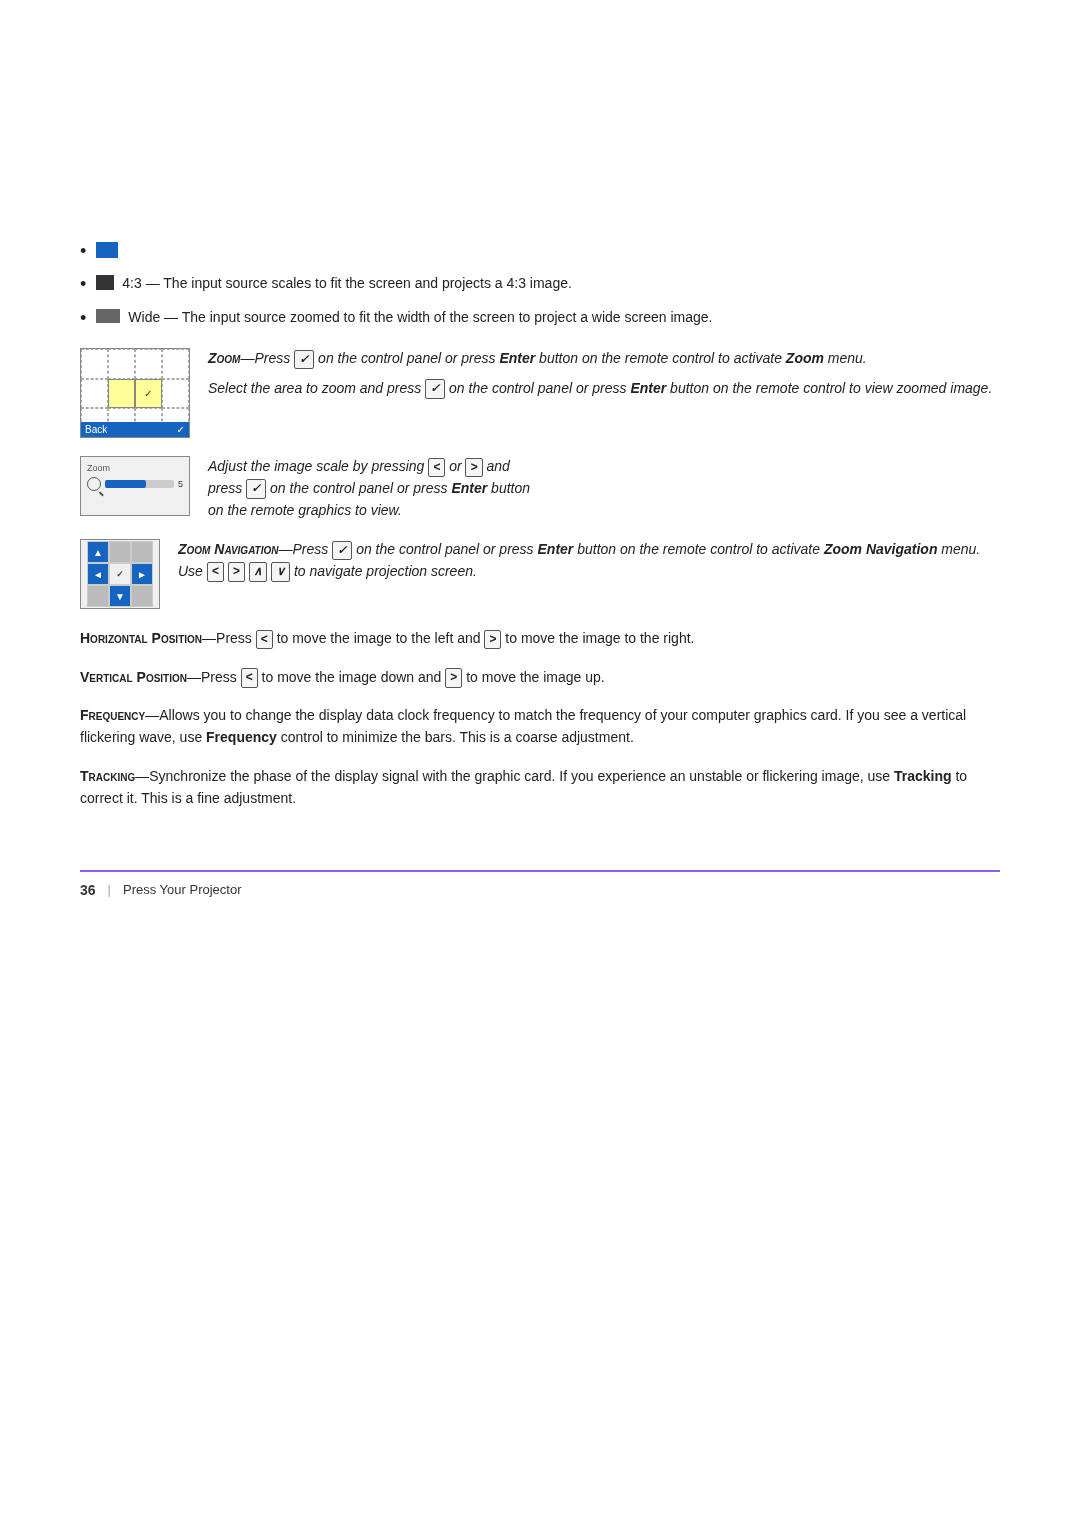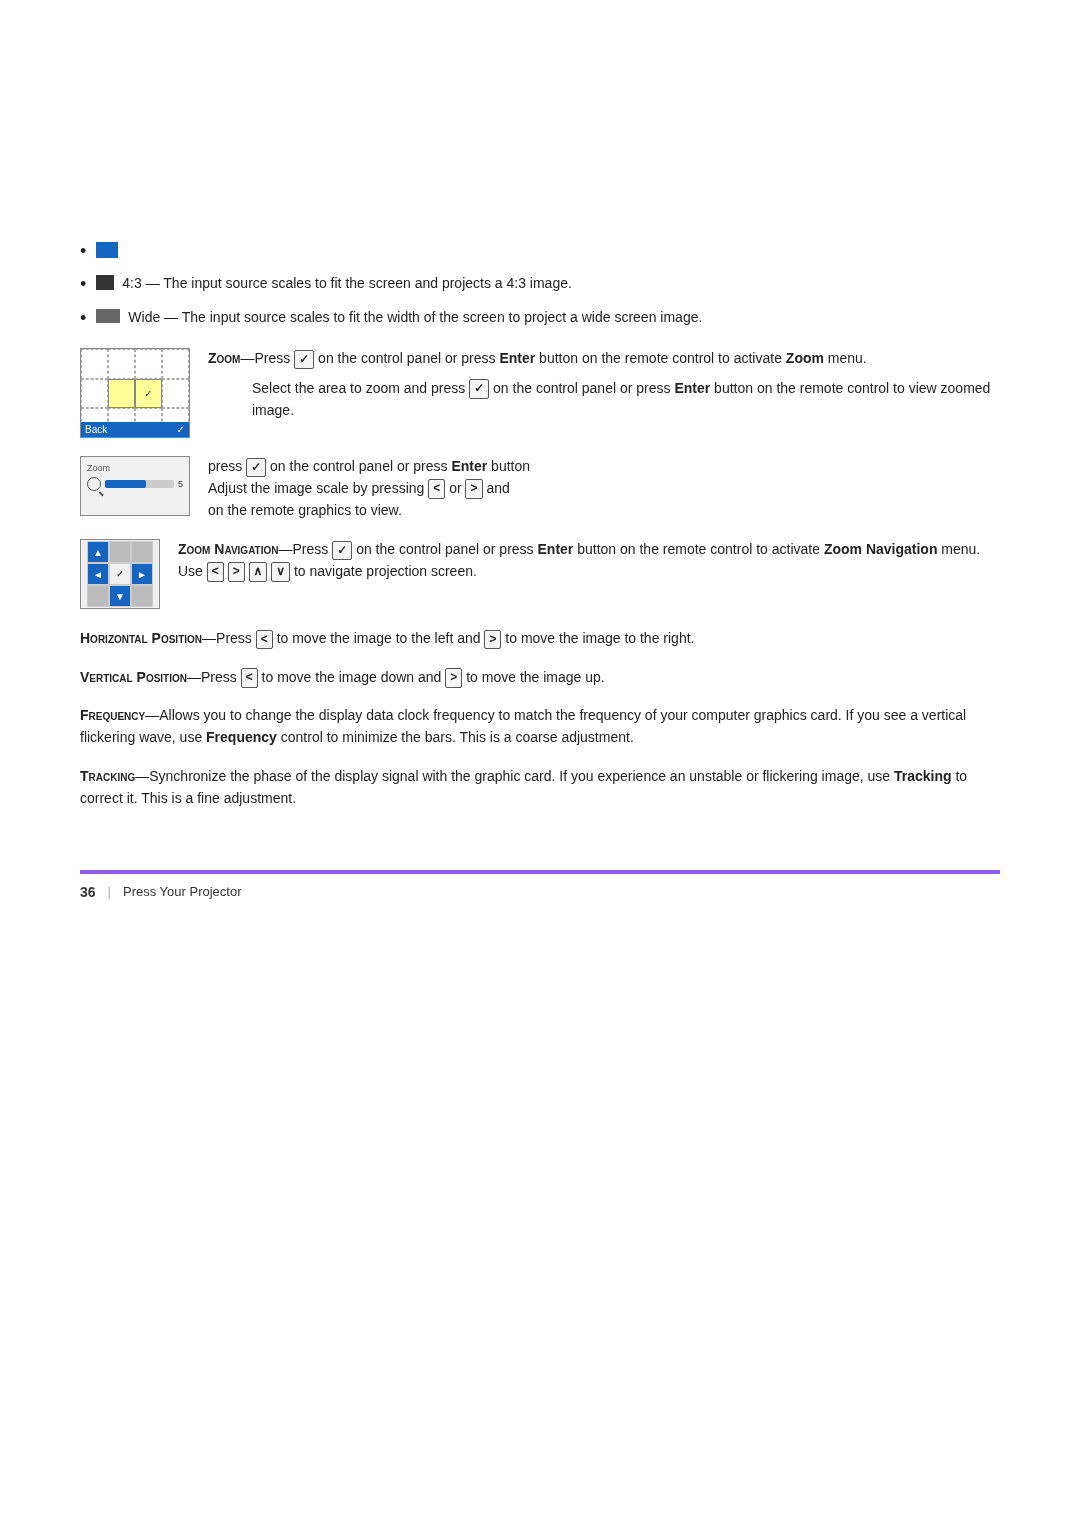"Wide — The input source" span { text: scales -> zoomed }
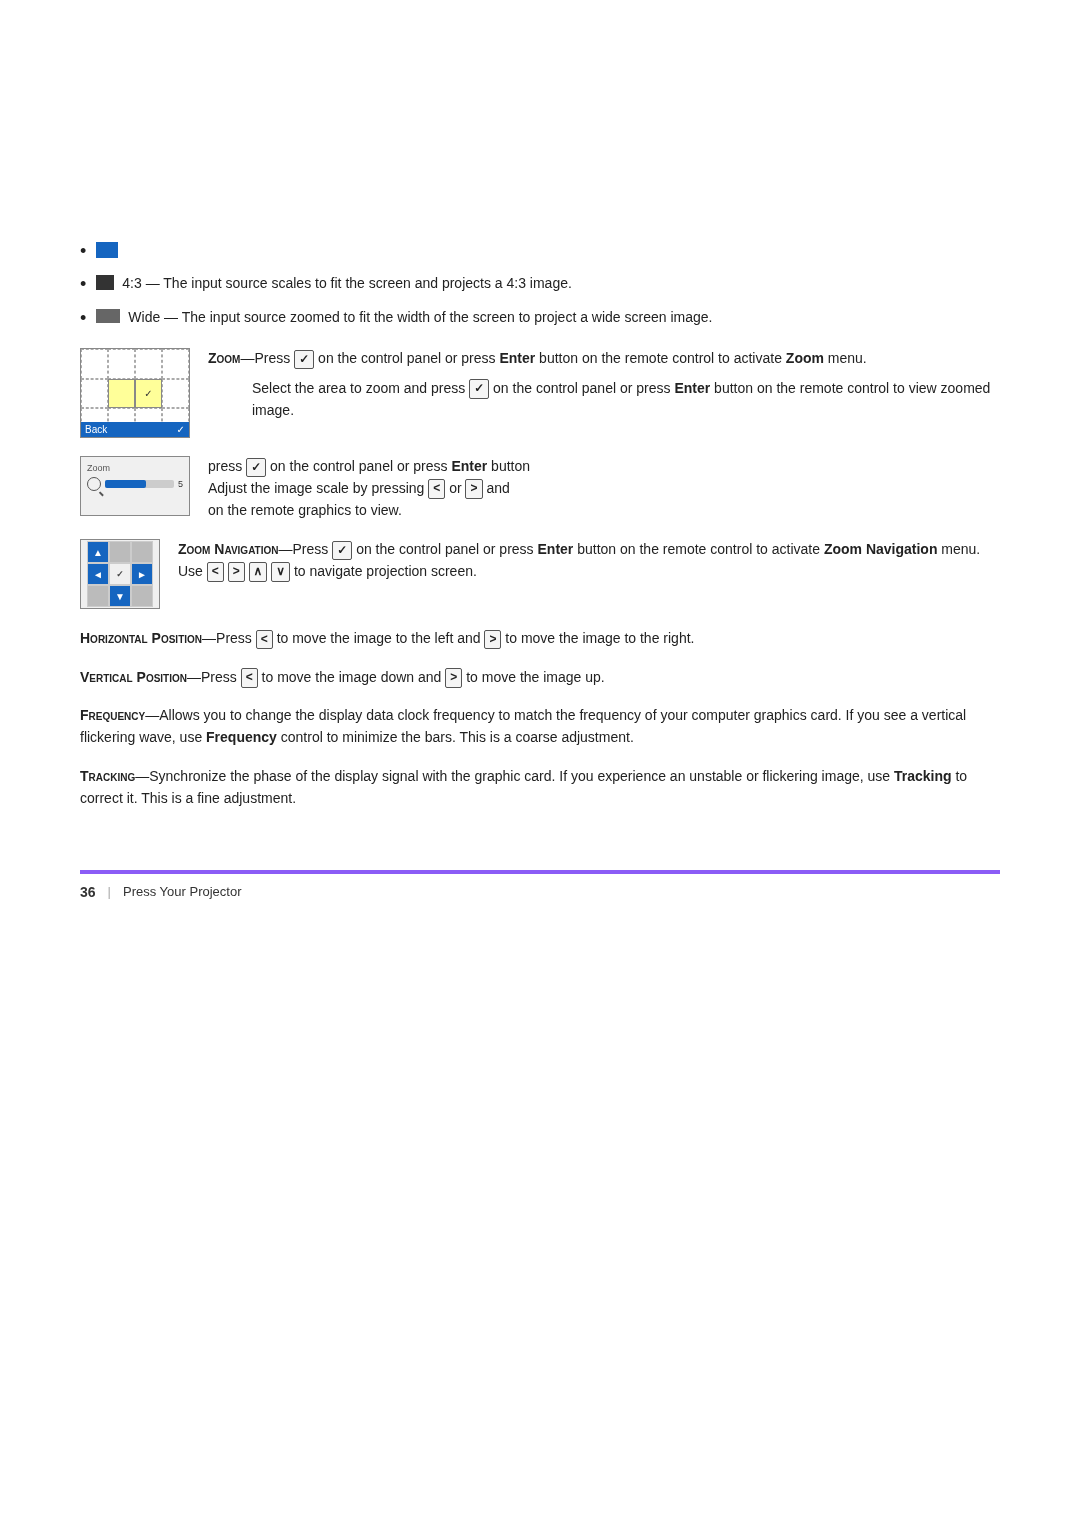"Zoom—Press ✓ on the control" .section-text { font-style: none -> italic }
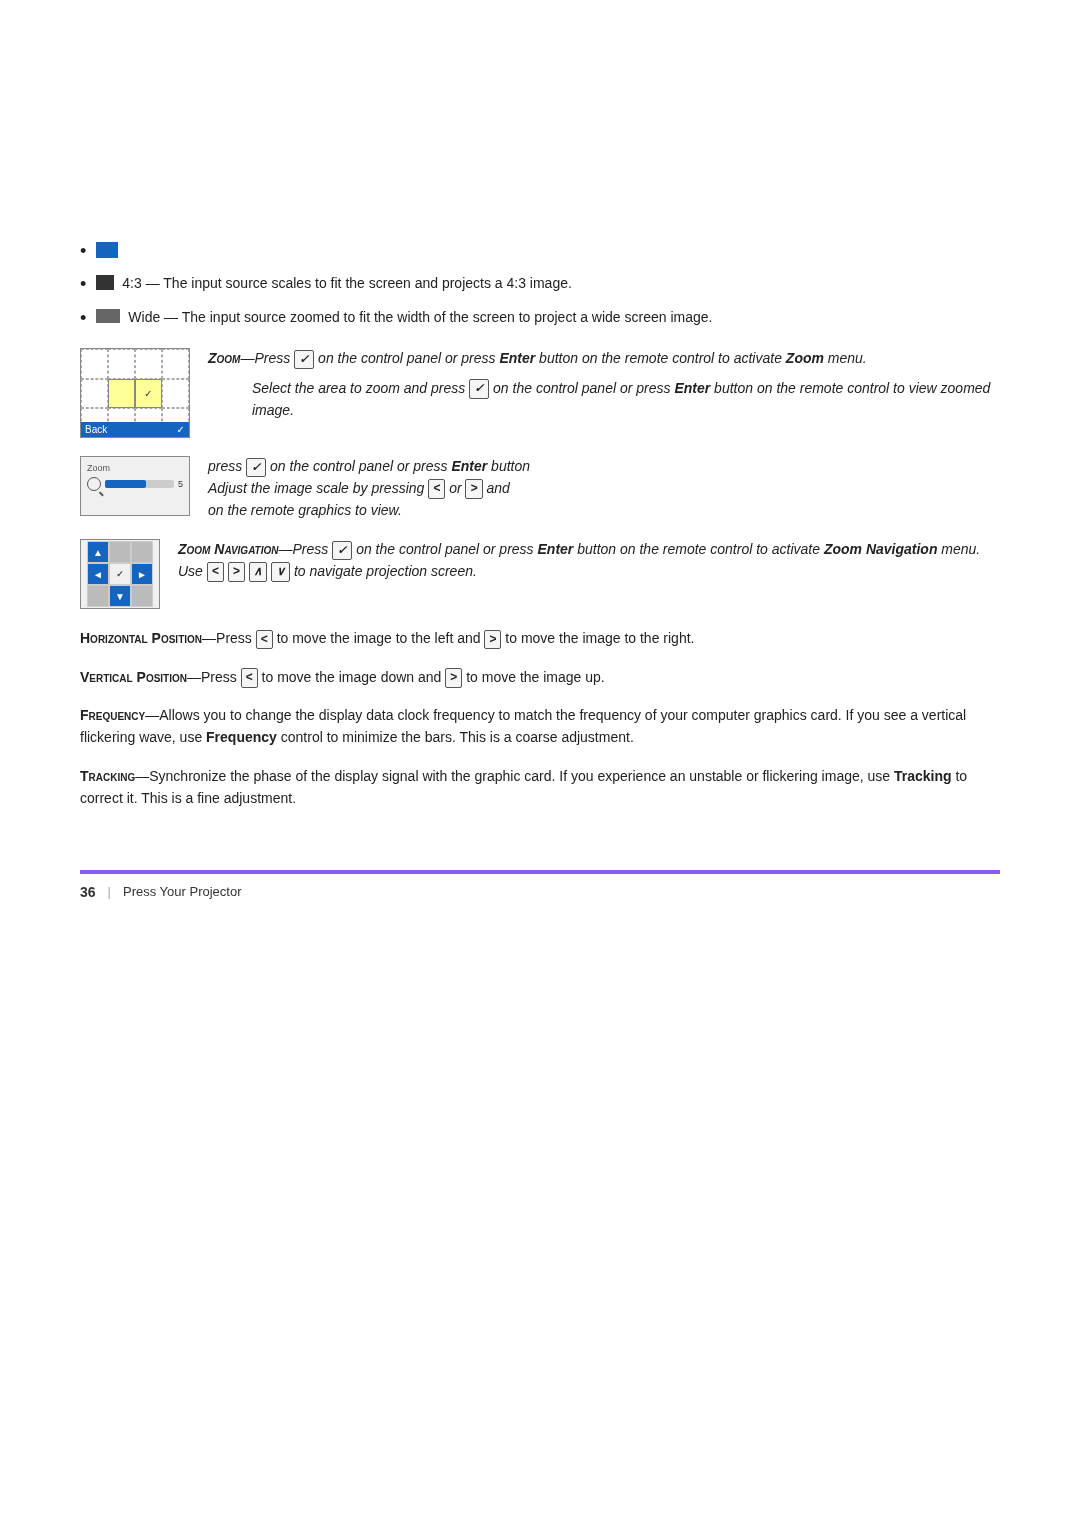"Select the area to zoom" p { margin-left: 44px -> none }
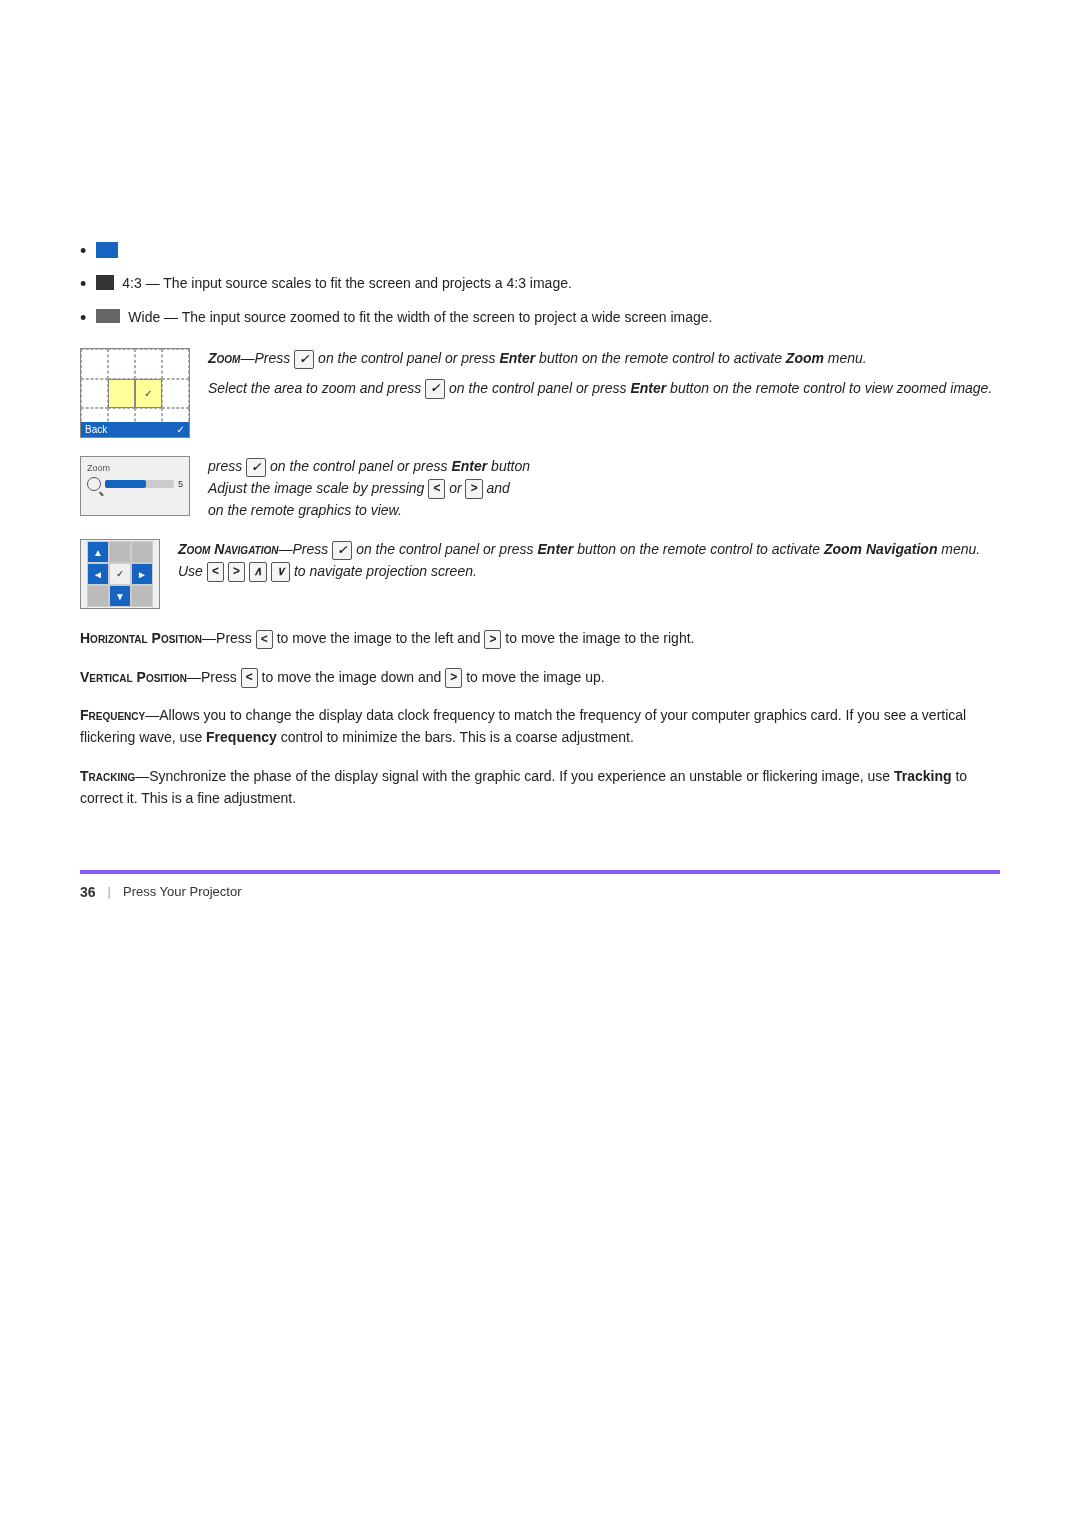"press ✓ on the control" p { order: before "Adjust the image scale by" -> after "Adjust the image scale by" }
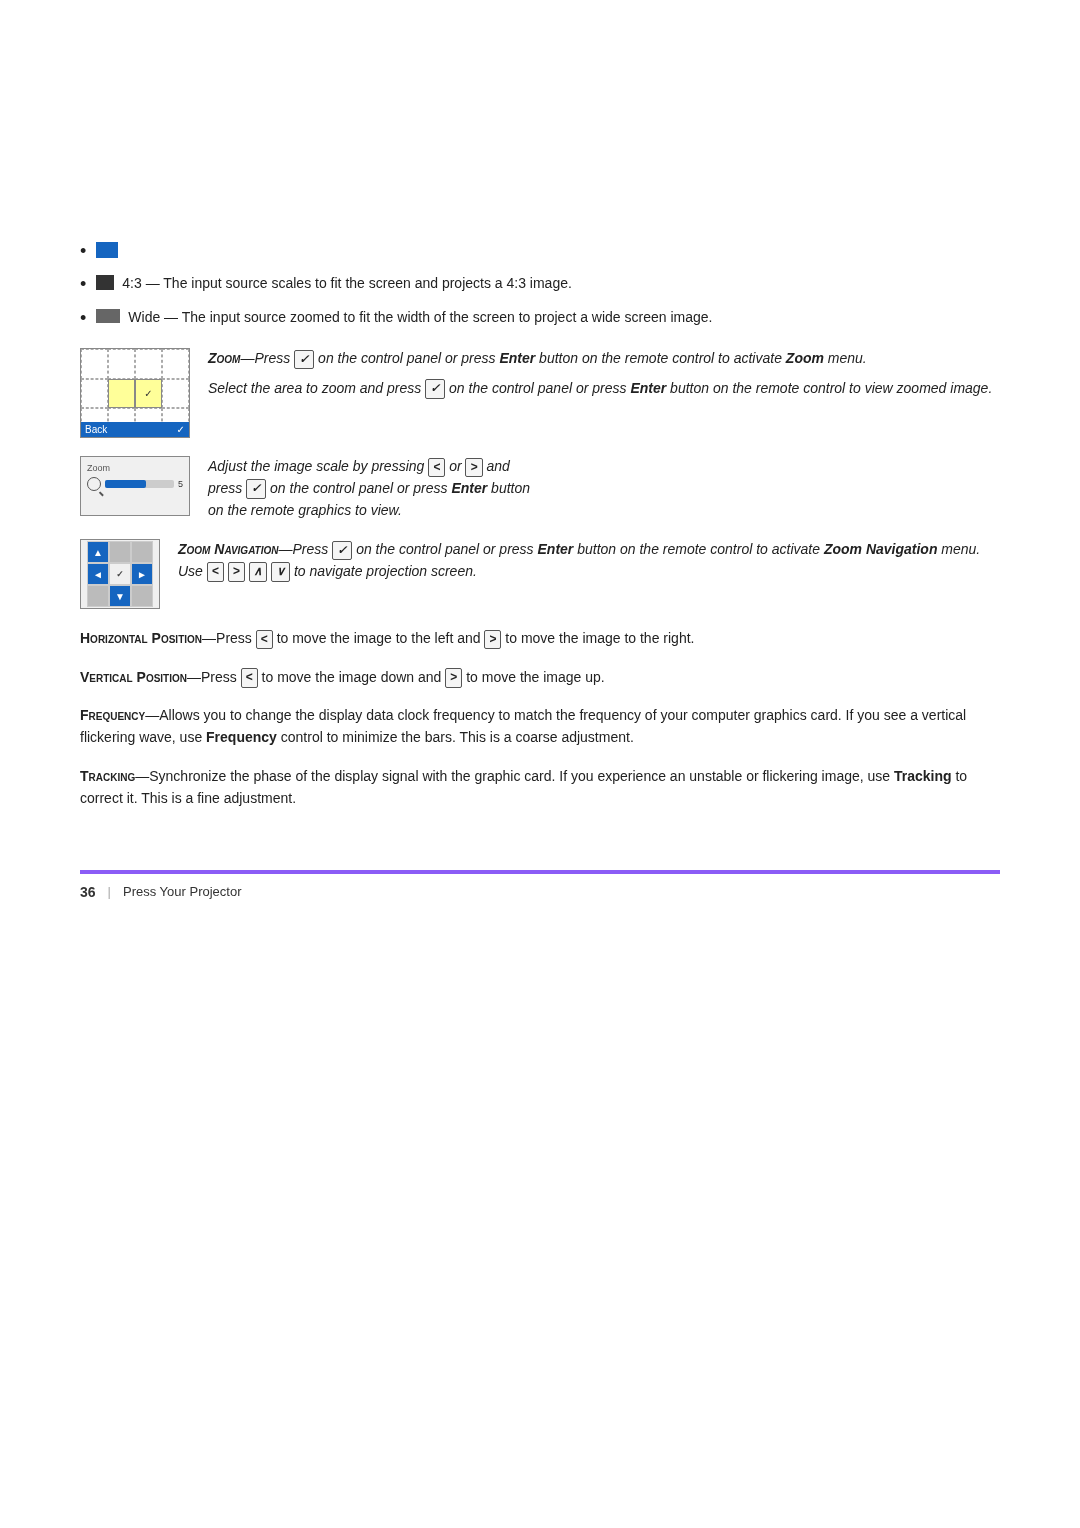"36" .page-footer { border-top: 4px solid #8b5cf6 -> 2px solid #8b5cf6 }
